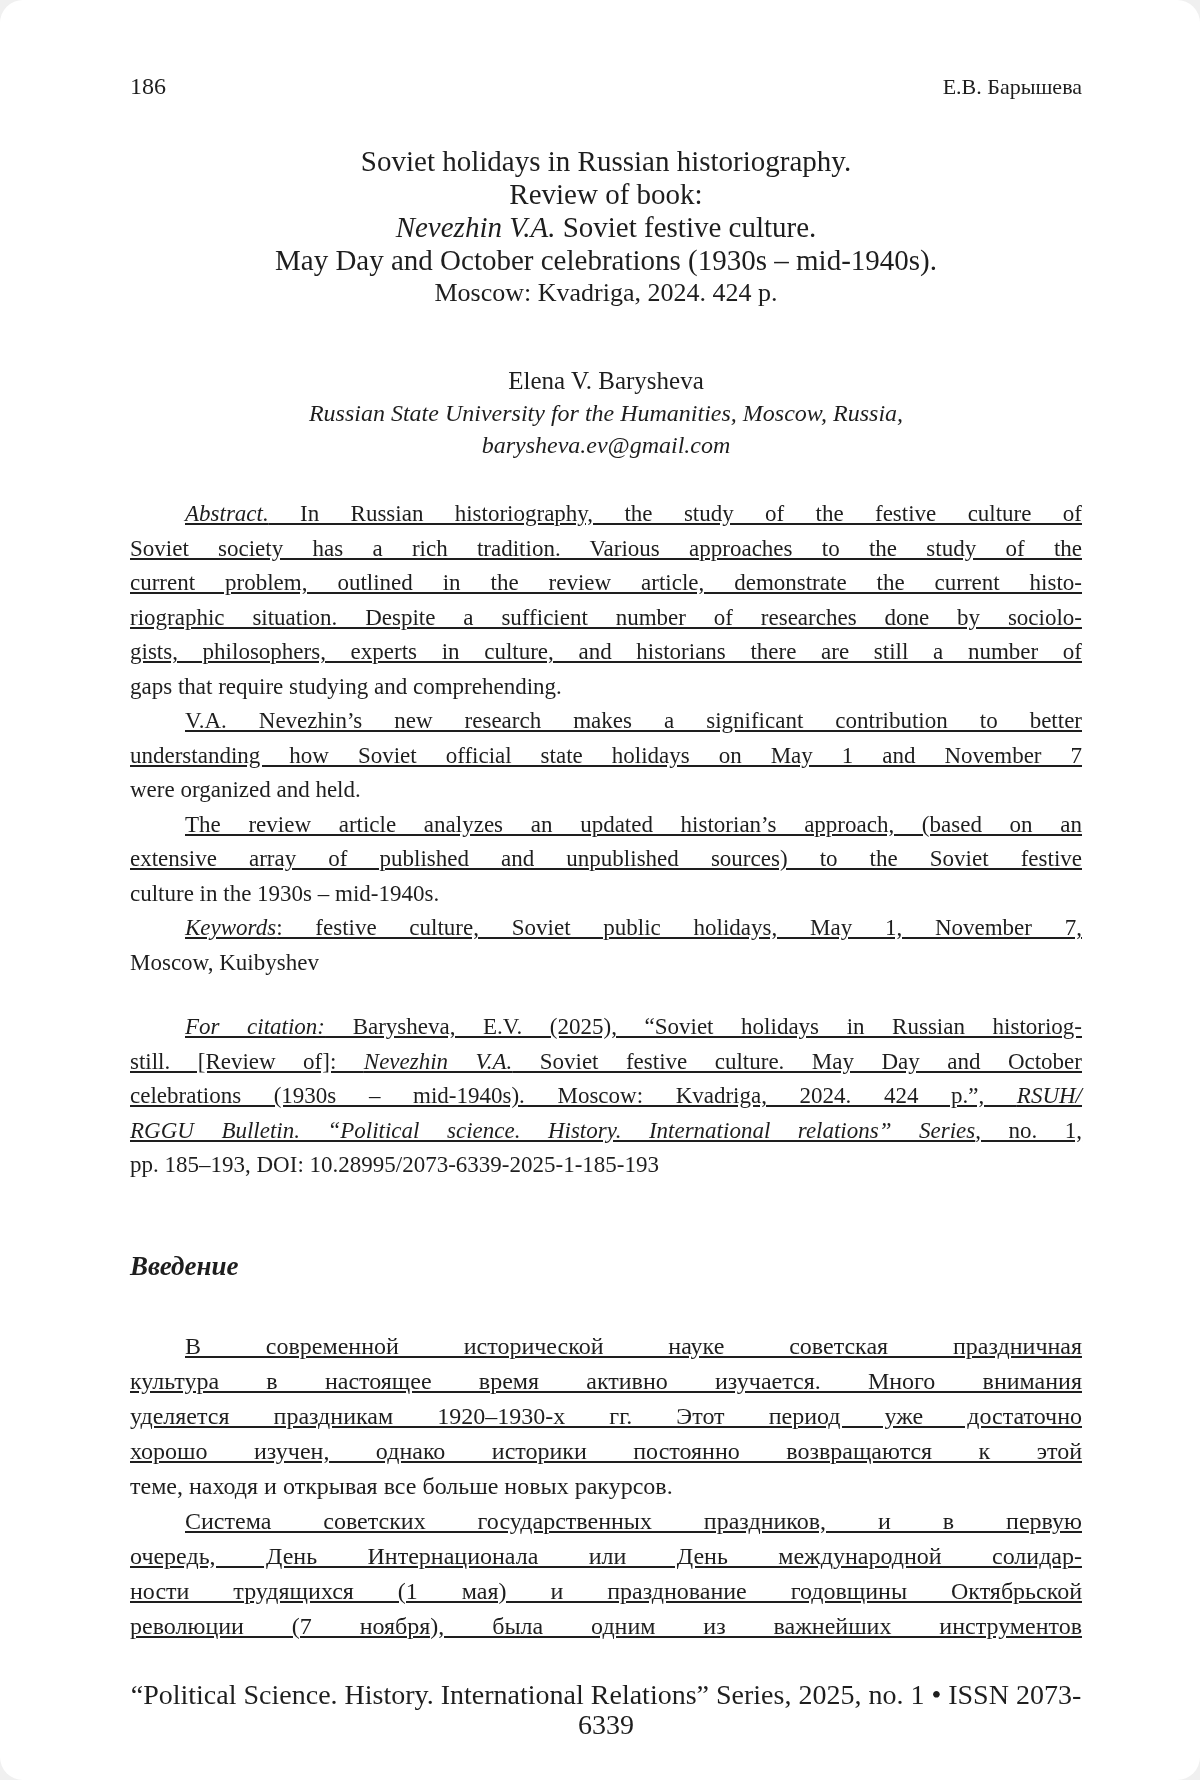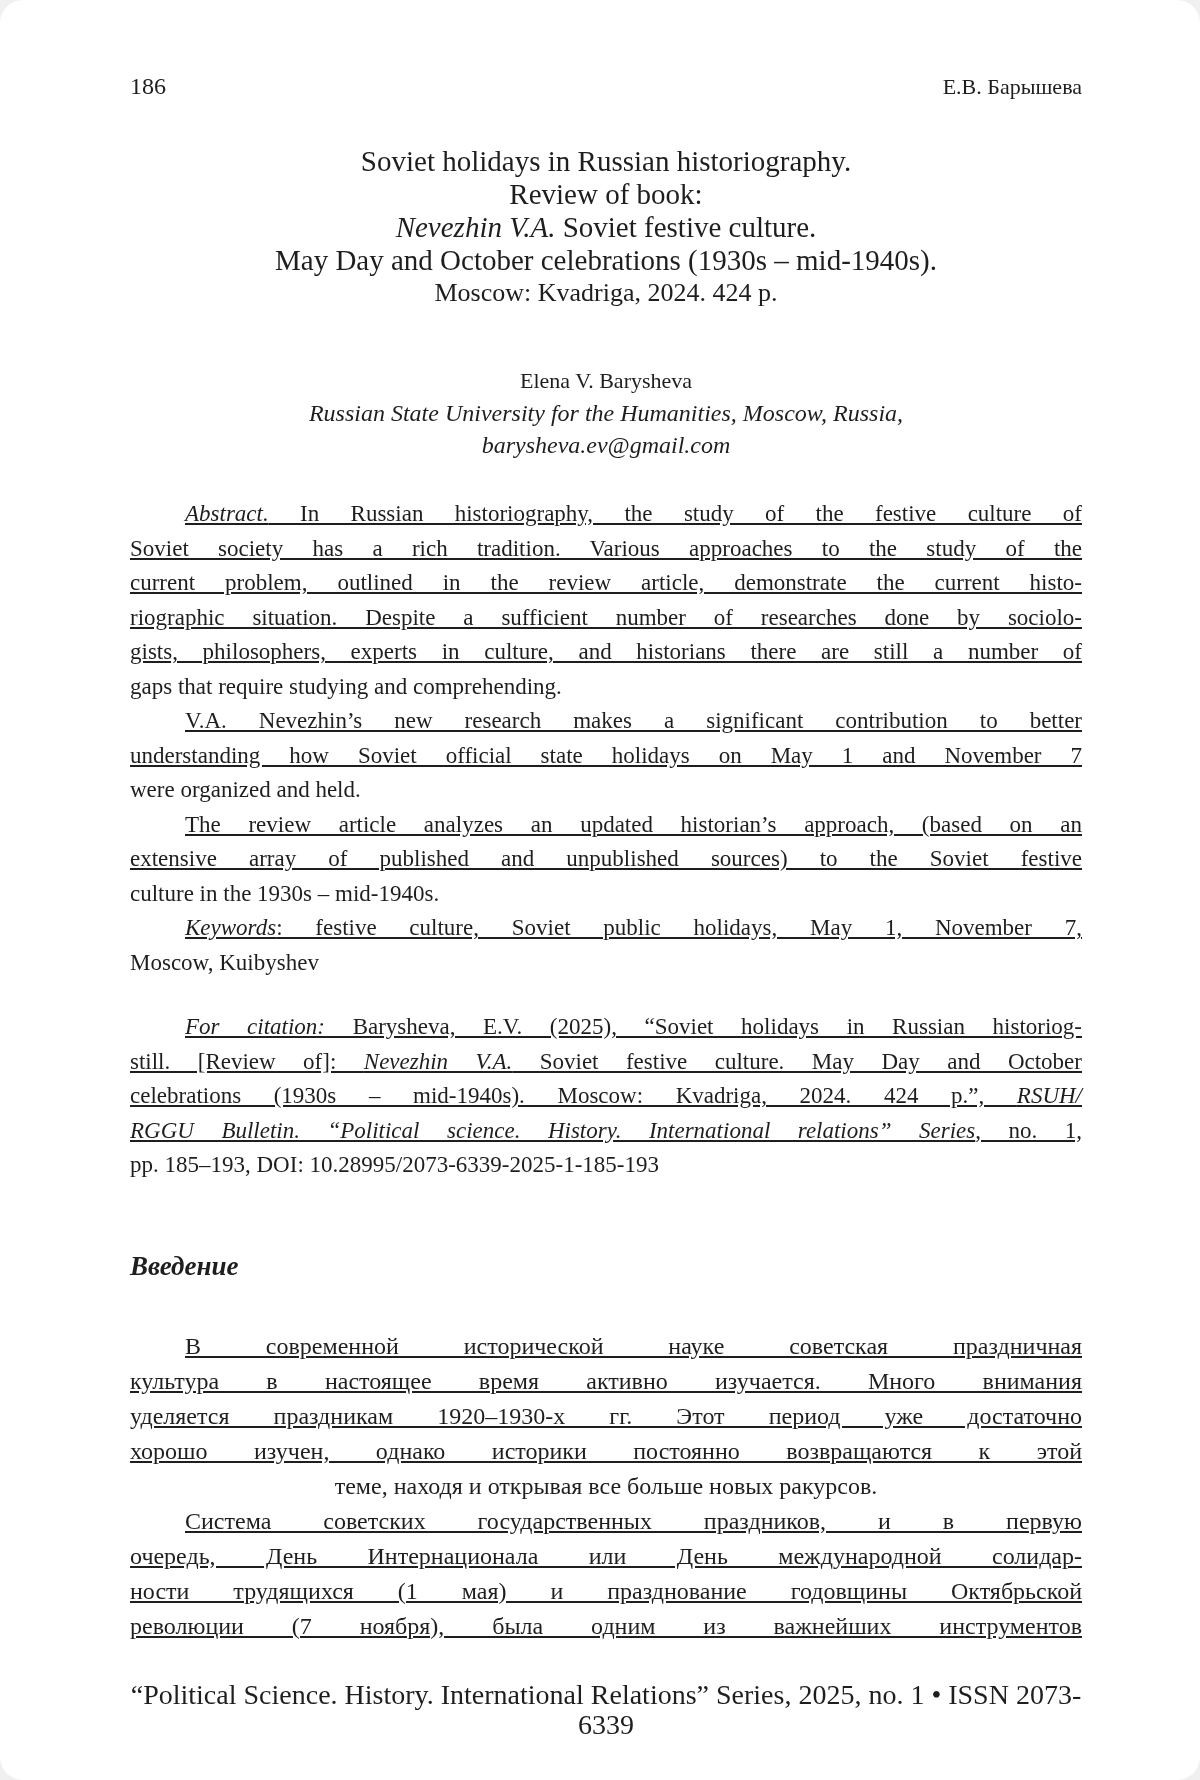"Elena V. Barysheva" .a-name { font-size: 22px -> 25px }
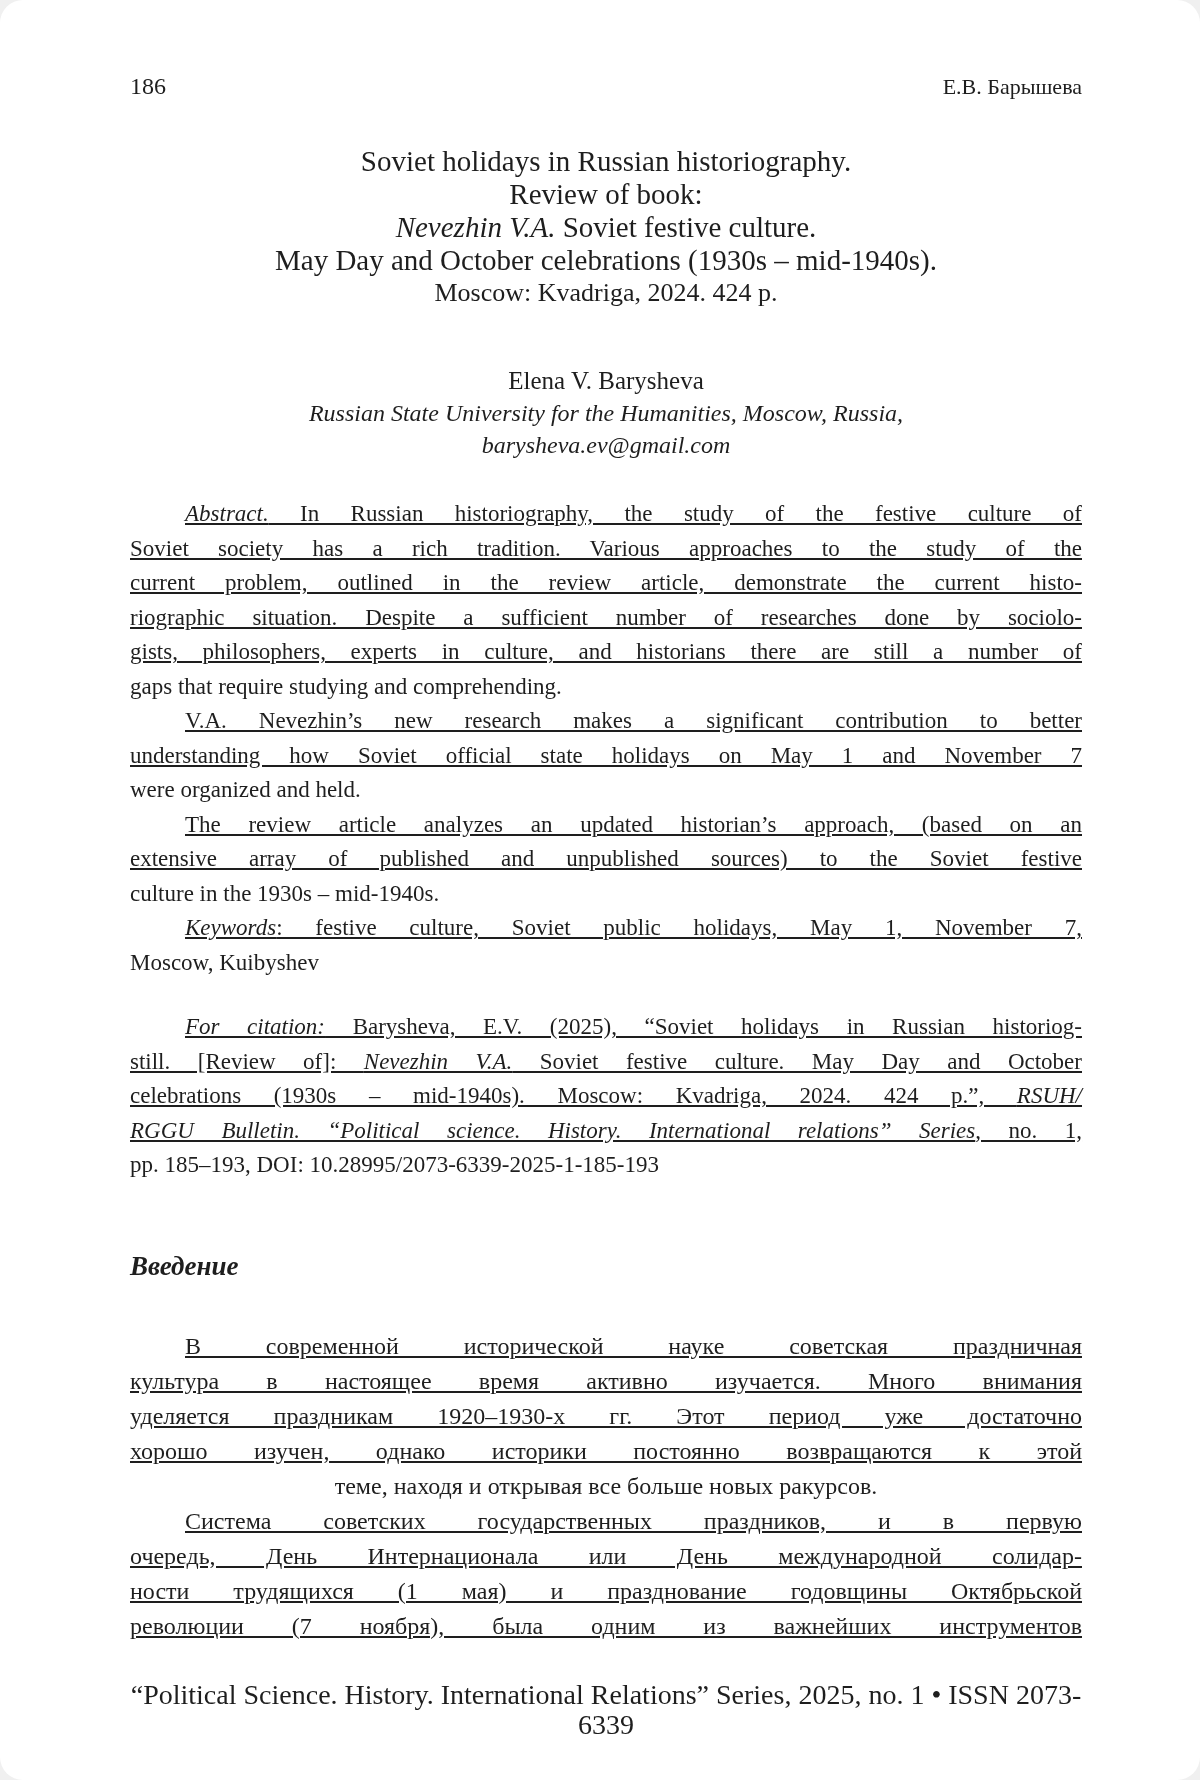"теме, находя и открывая все" .body-text .ln { text-align: center -> none }
